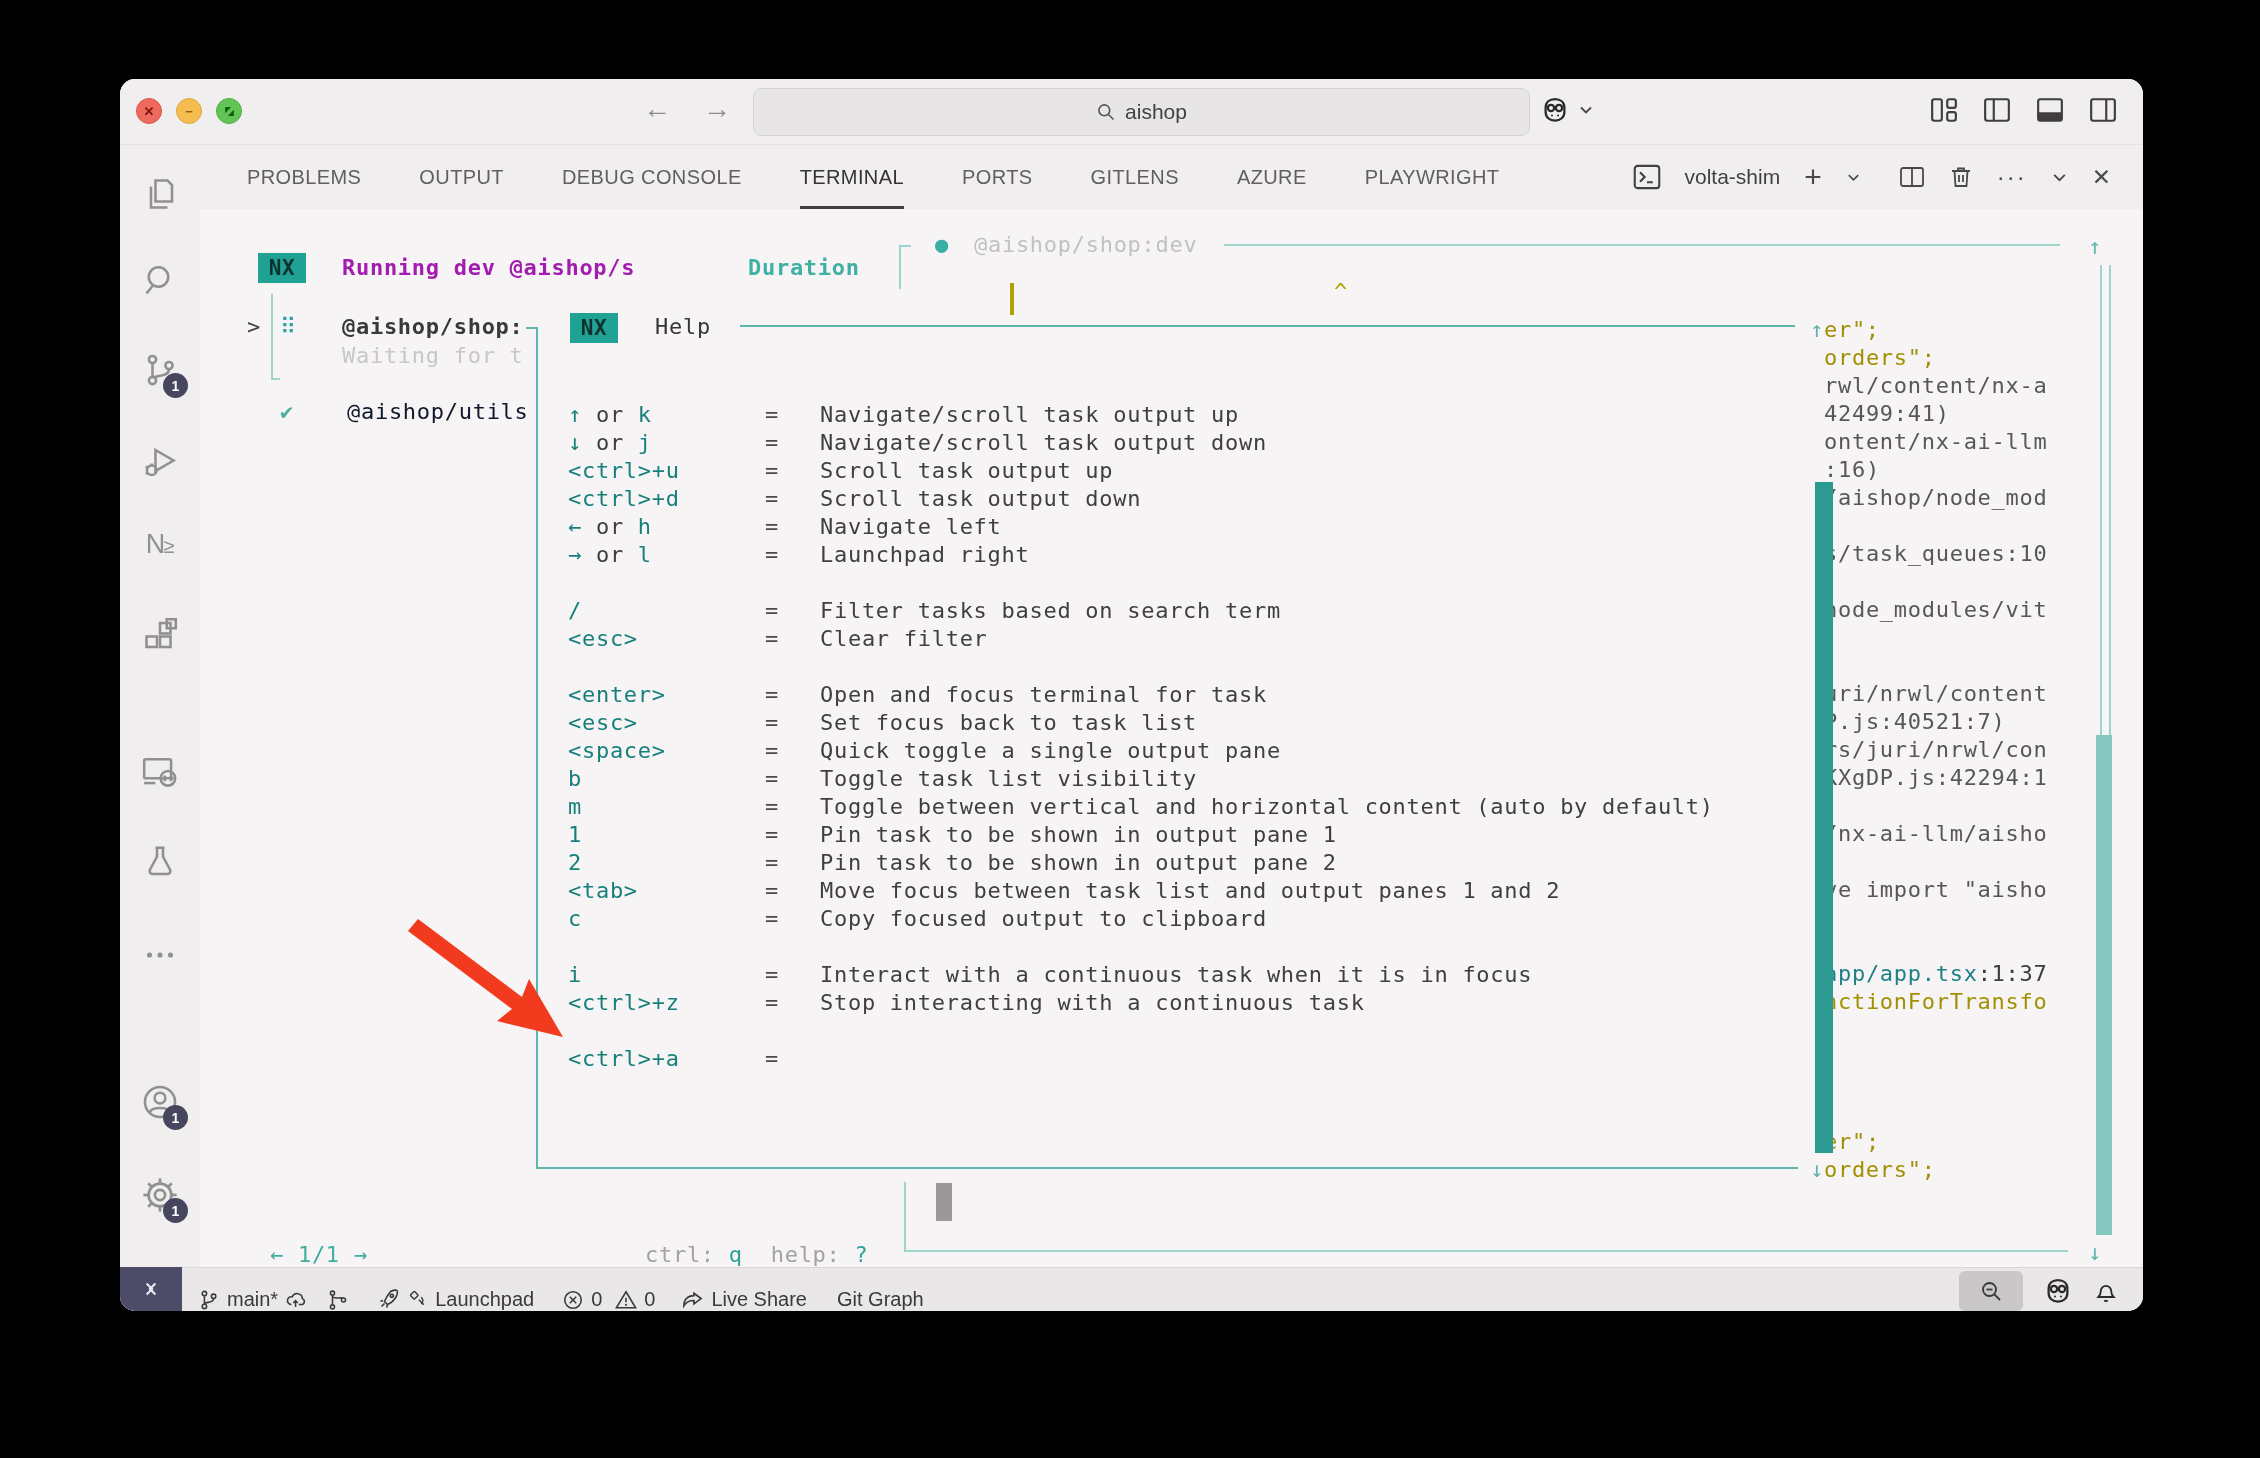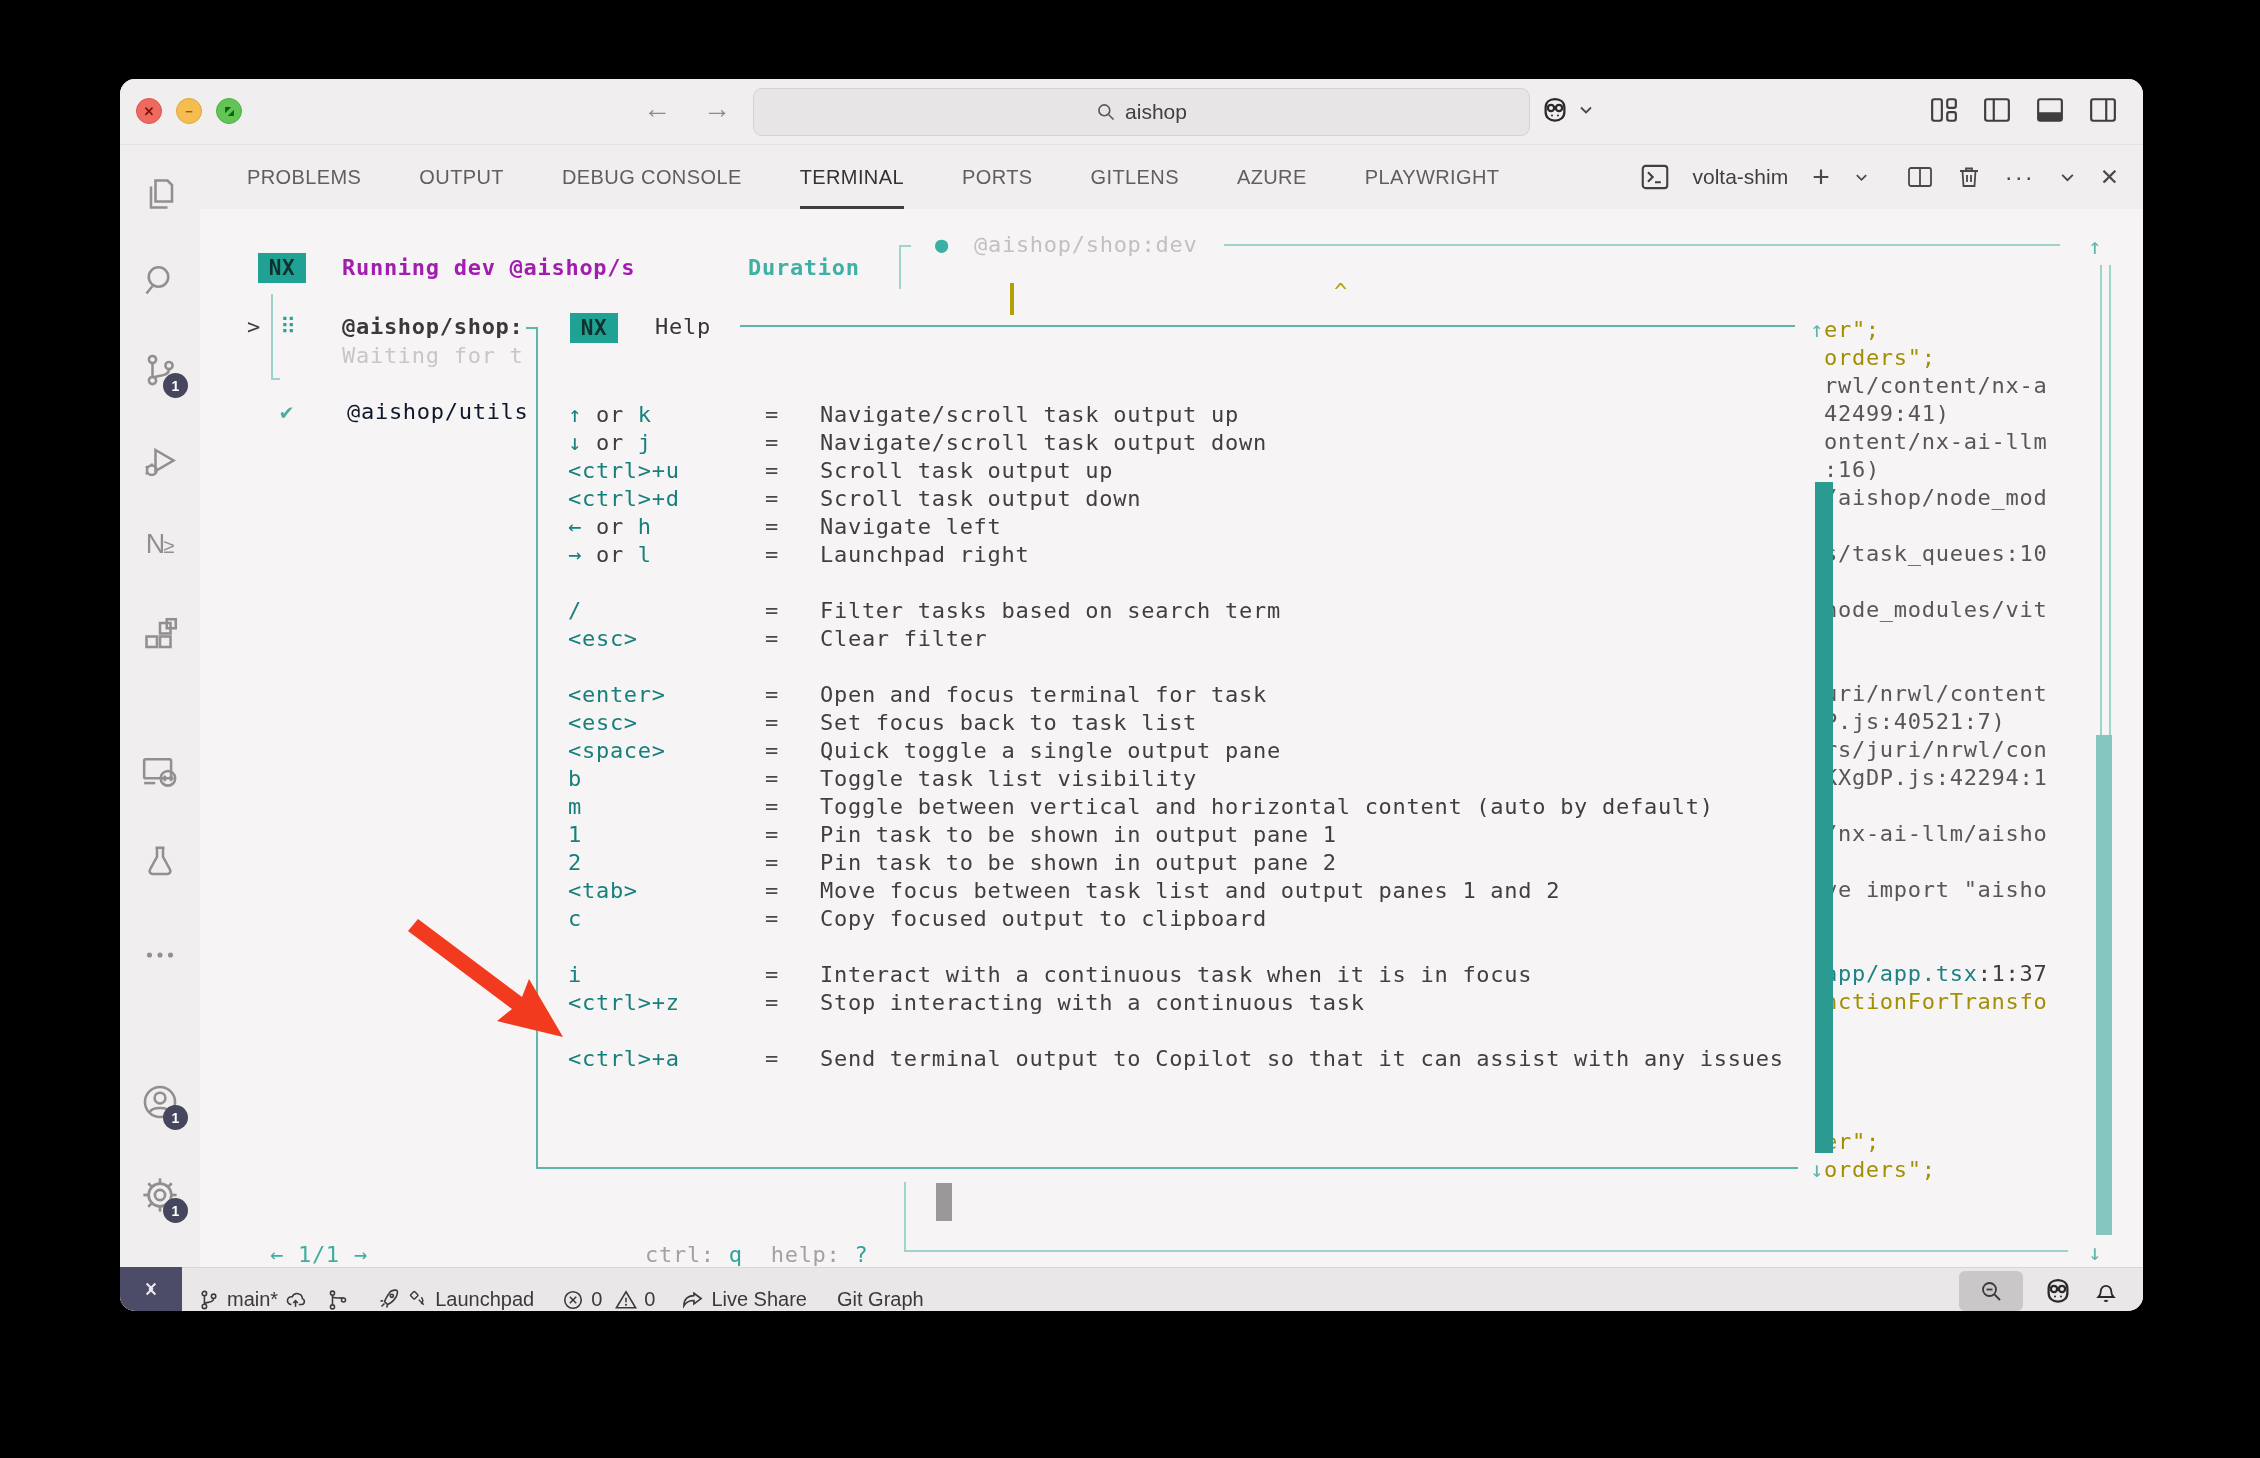"volta-shim" .term-cluster { margin-right: 24px -> 32px }
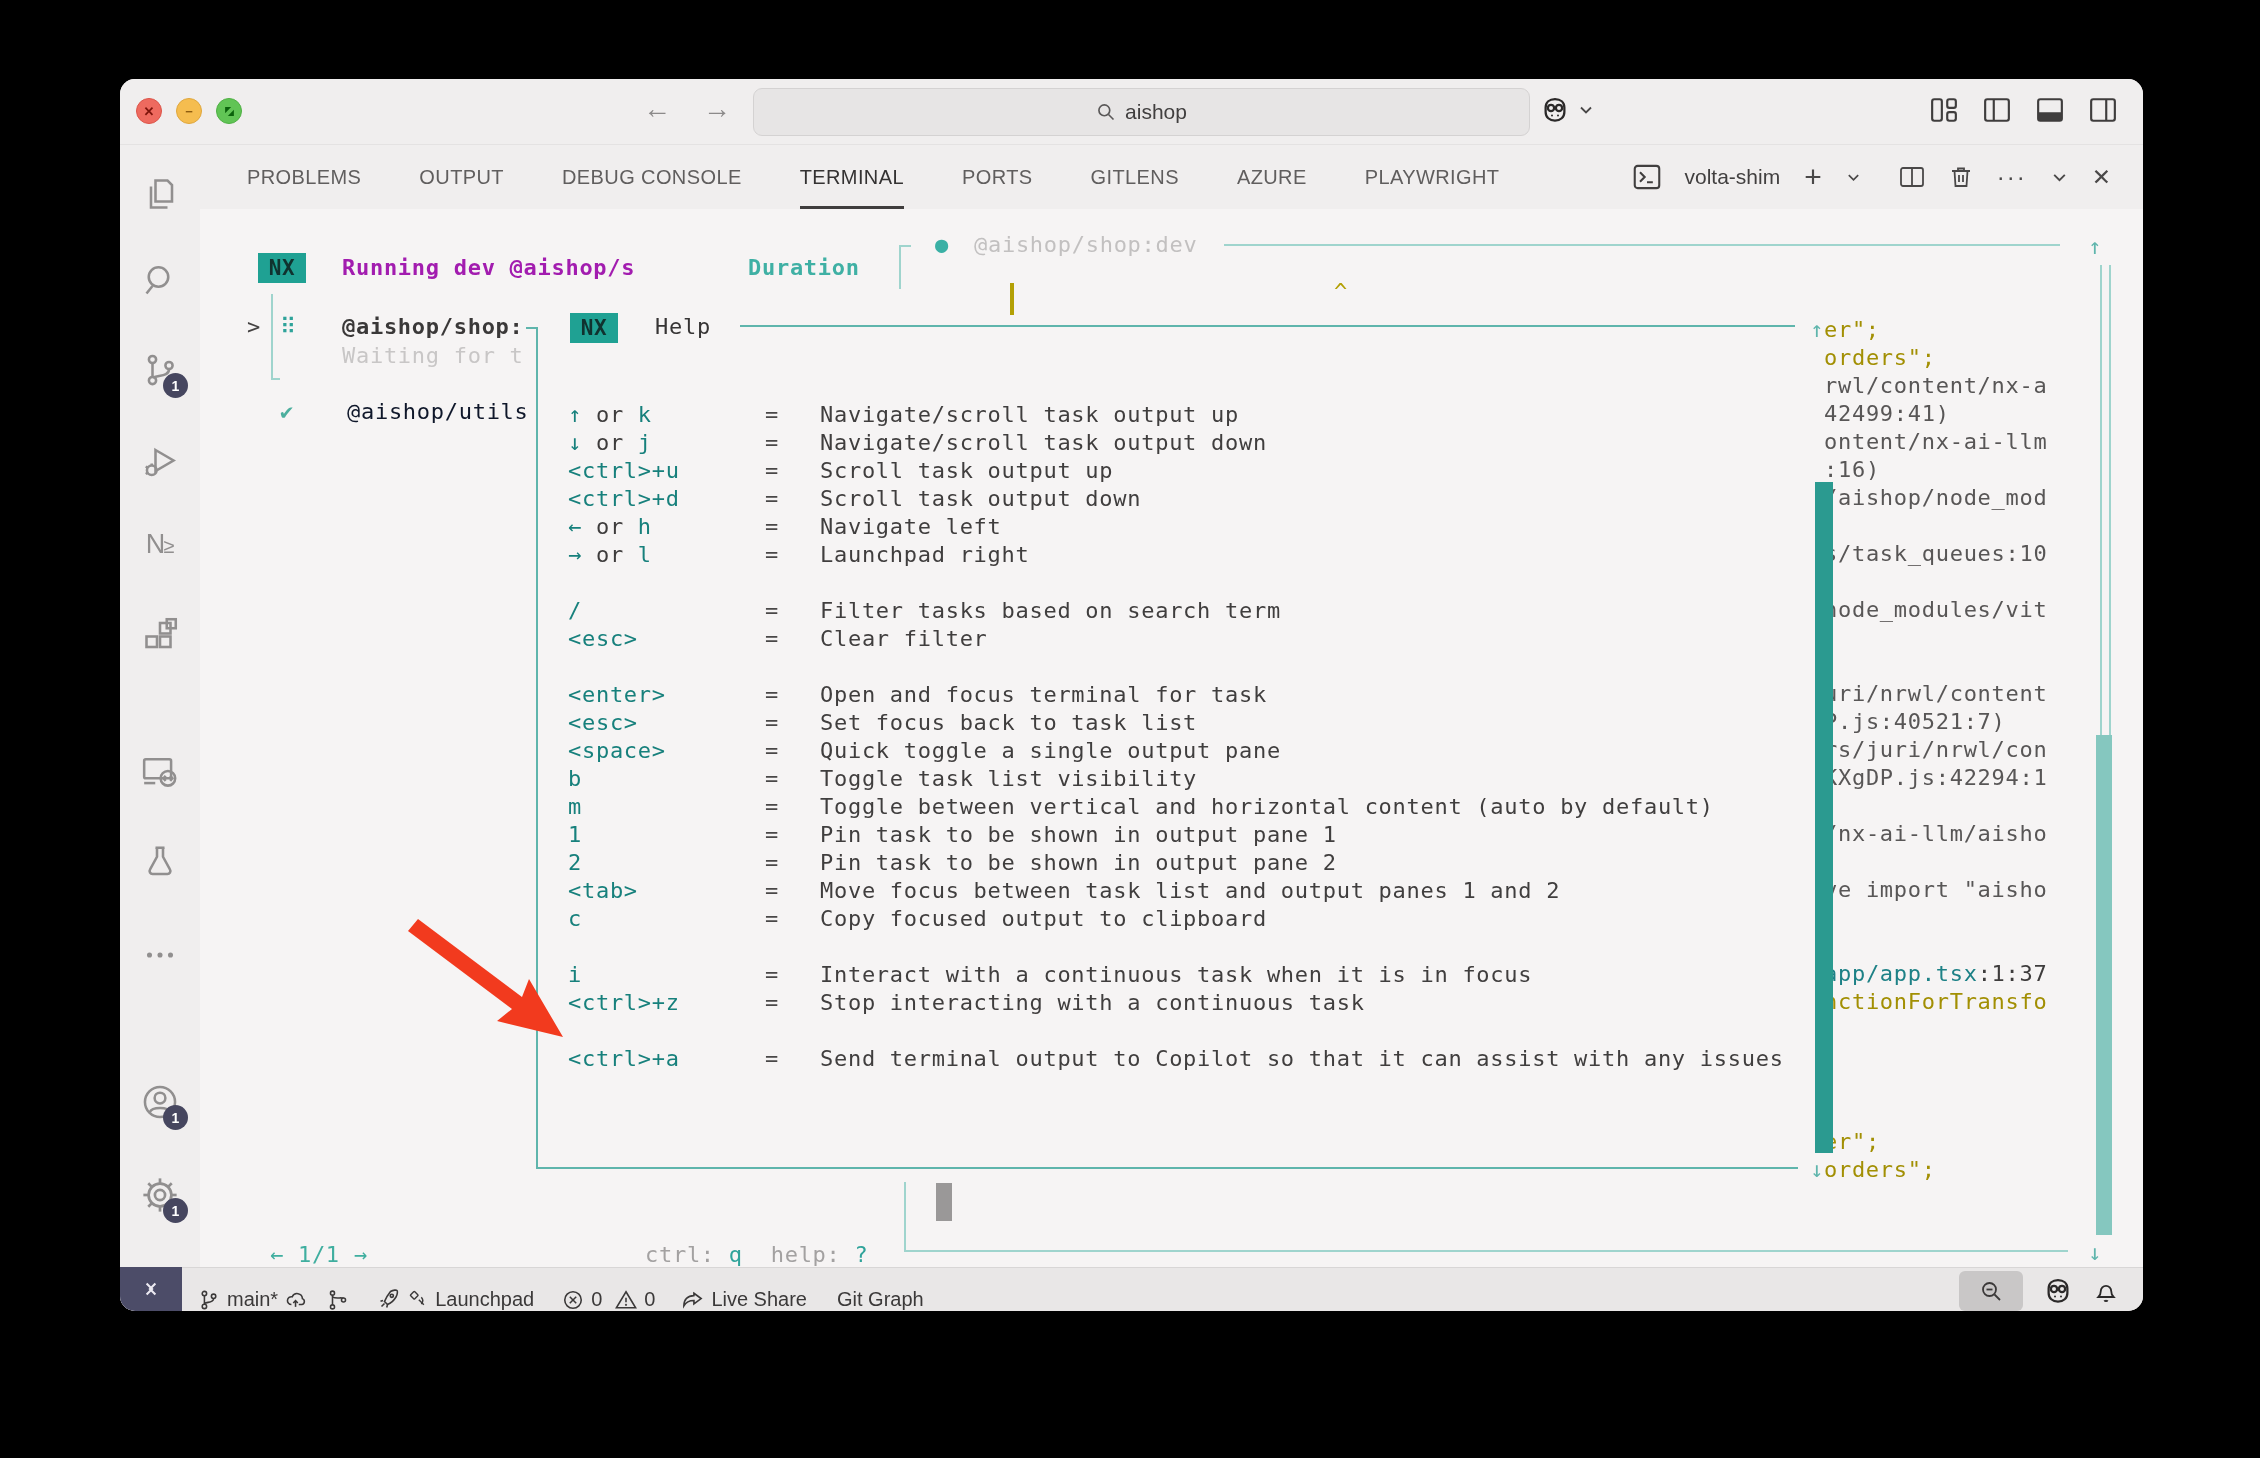"Send terminal output to Copilot" span.hdesc { html: <span>Send terminal output to Copilot so that it can assist with any issues</span> -> none }
